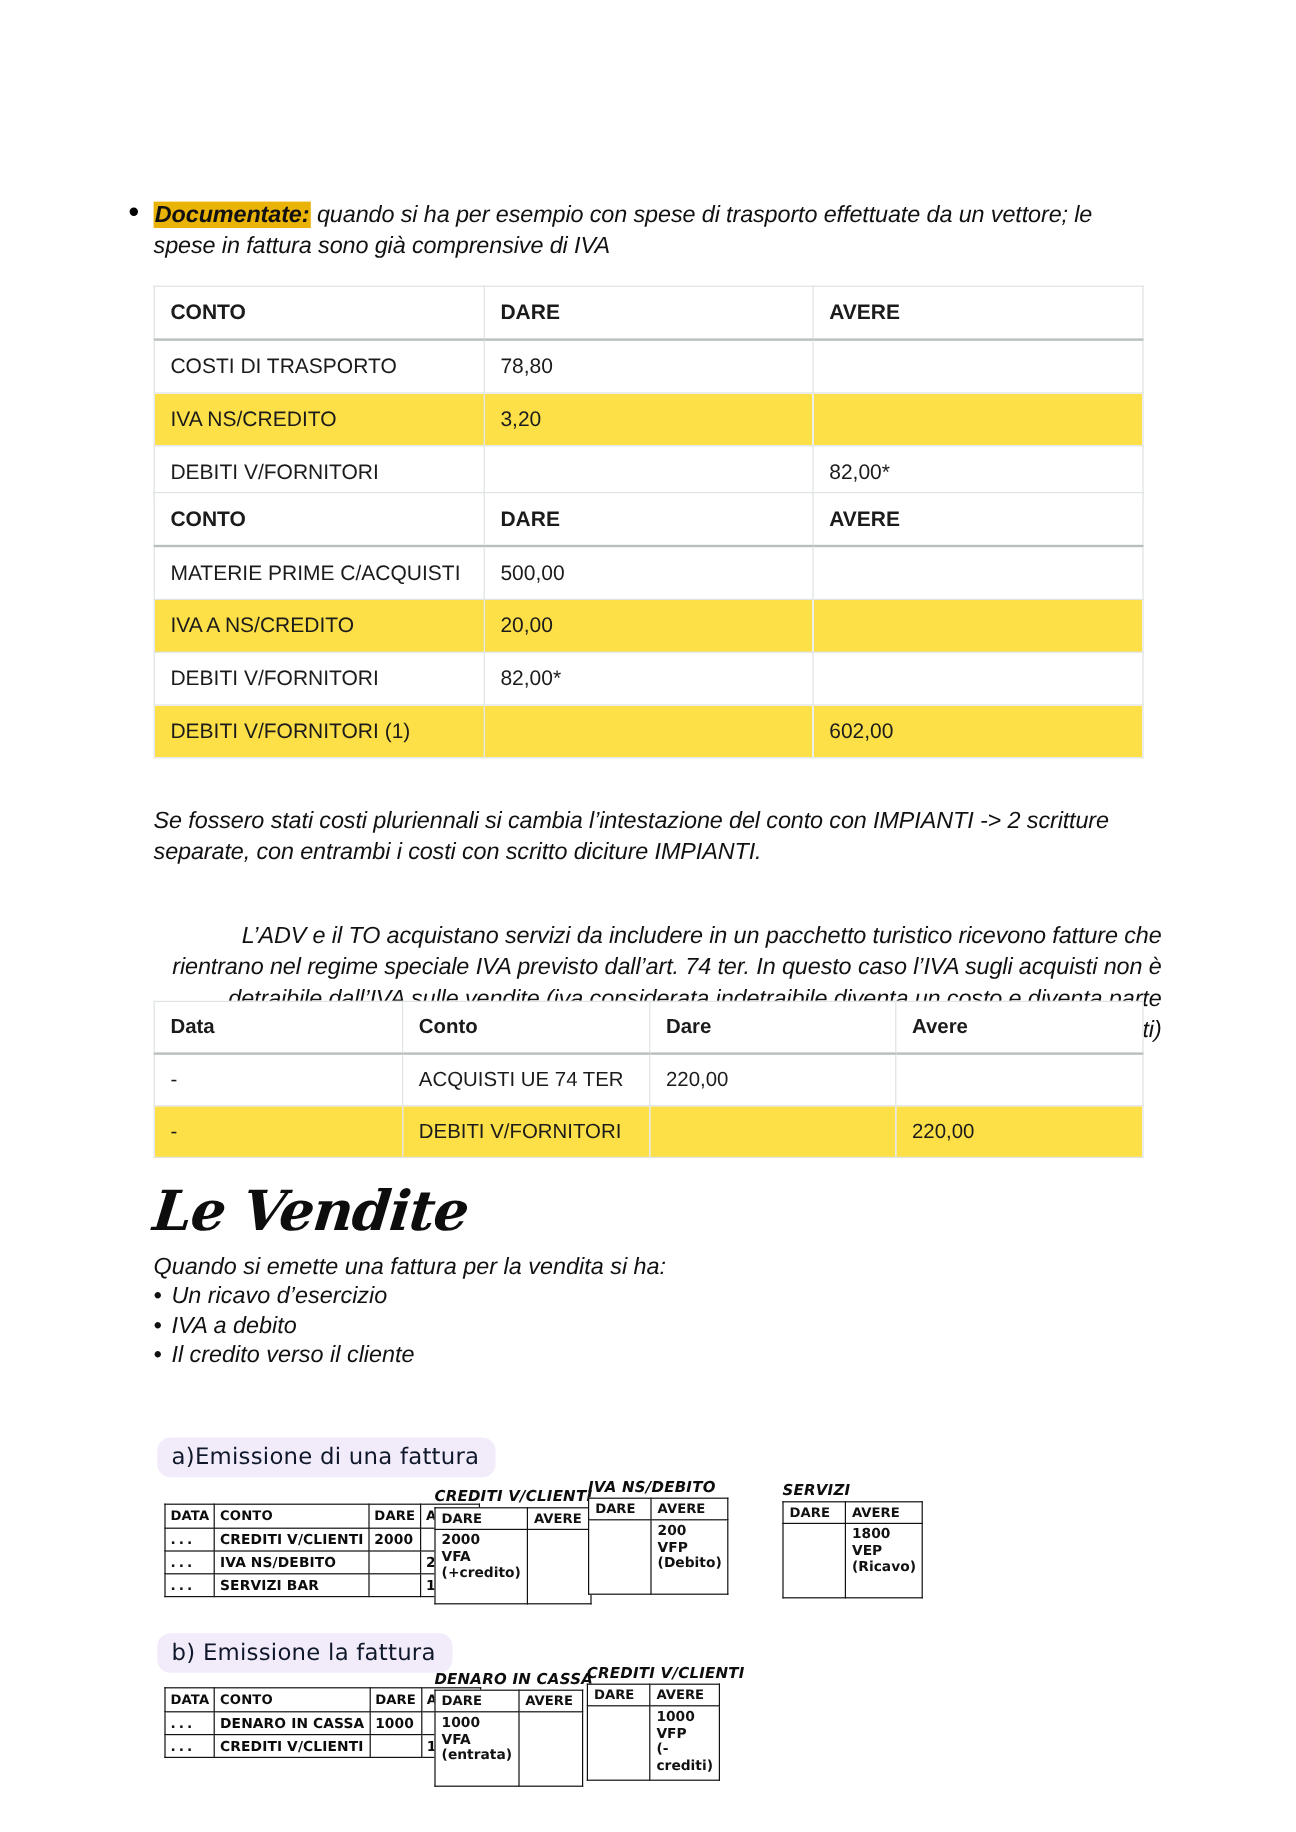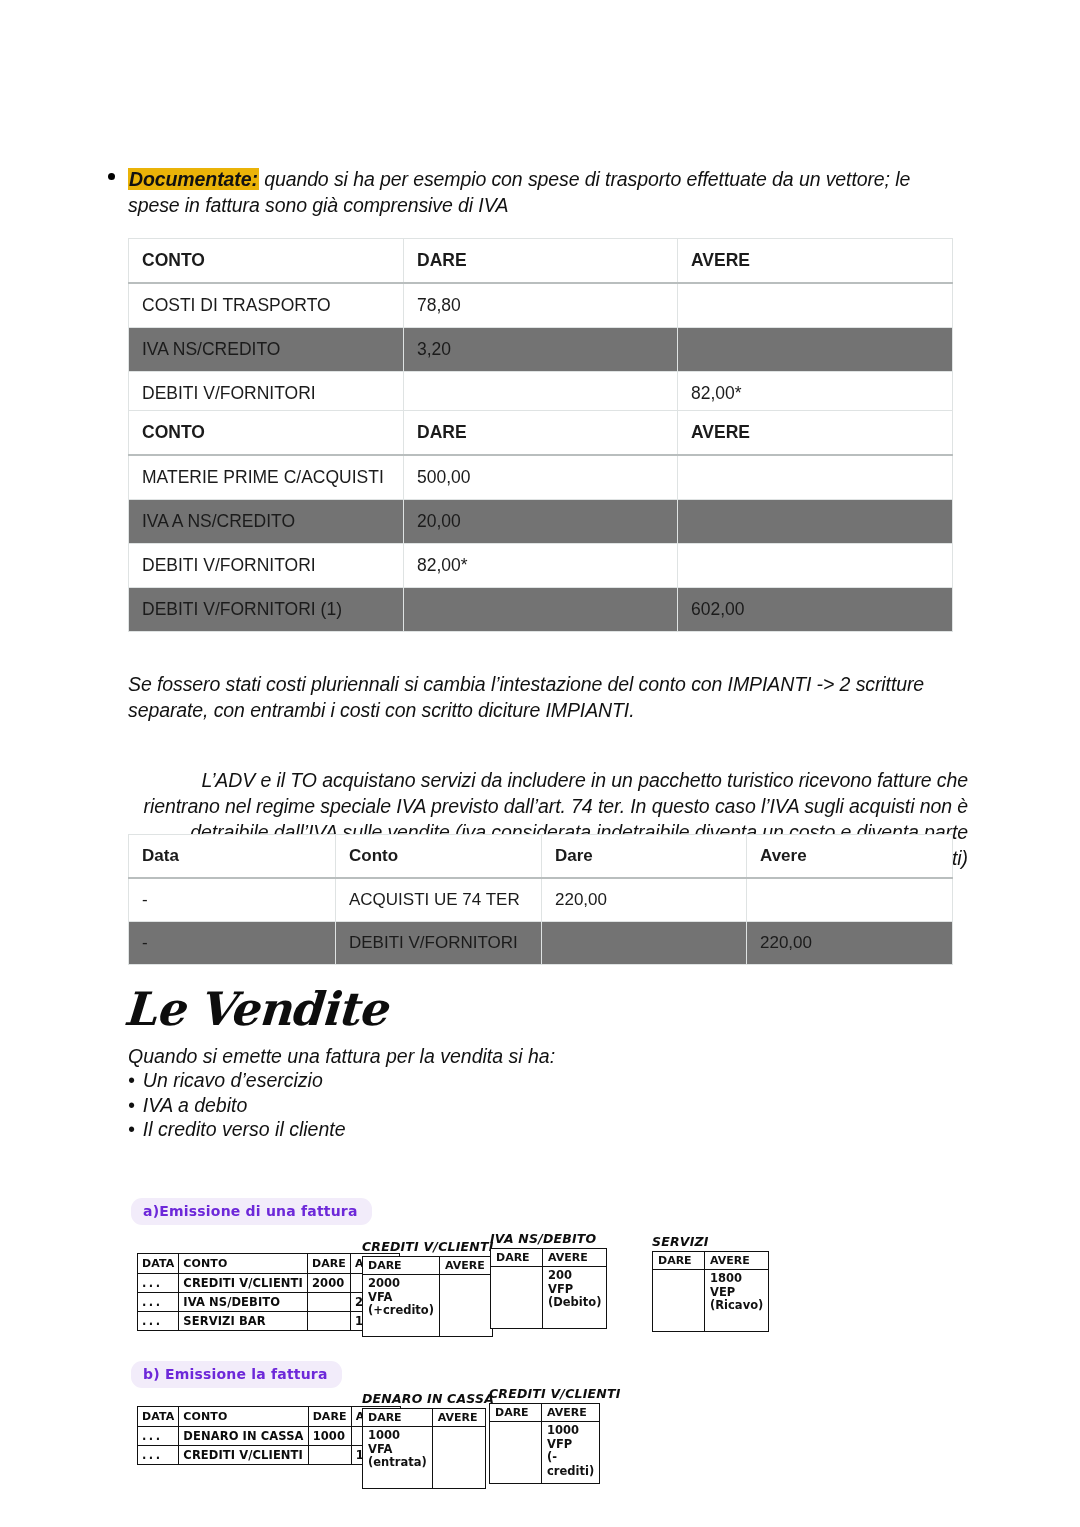"IVA NS/CREDITO" table.acc tbody tr.alt td { background: #737373 -> #fde047 }
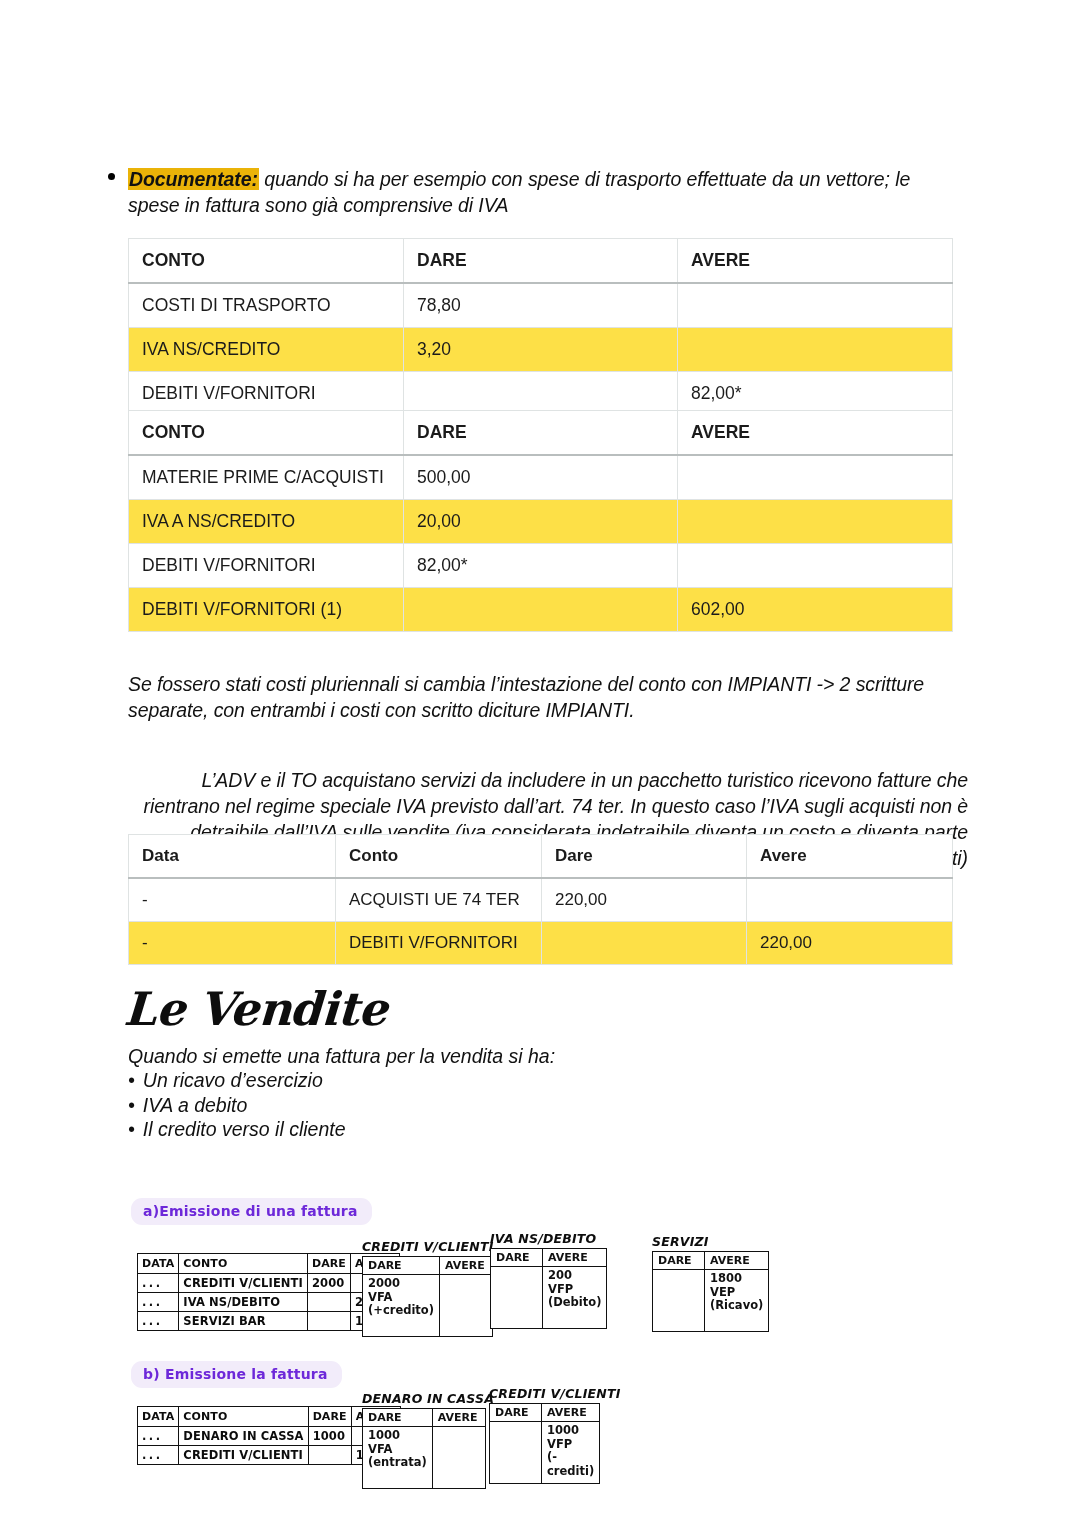"a)Emissione di una fattura" .hw-label { color: #6d28d9 -> #0f172a; font-size: 14px -> 19px; font-weight: bold -> normal }
